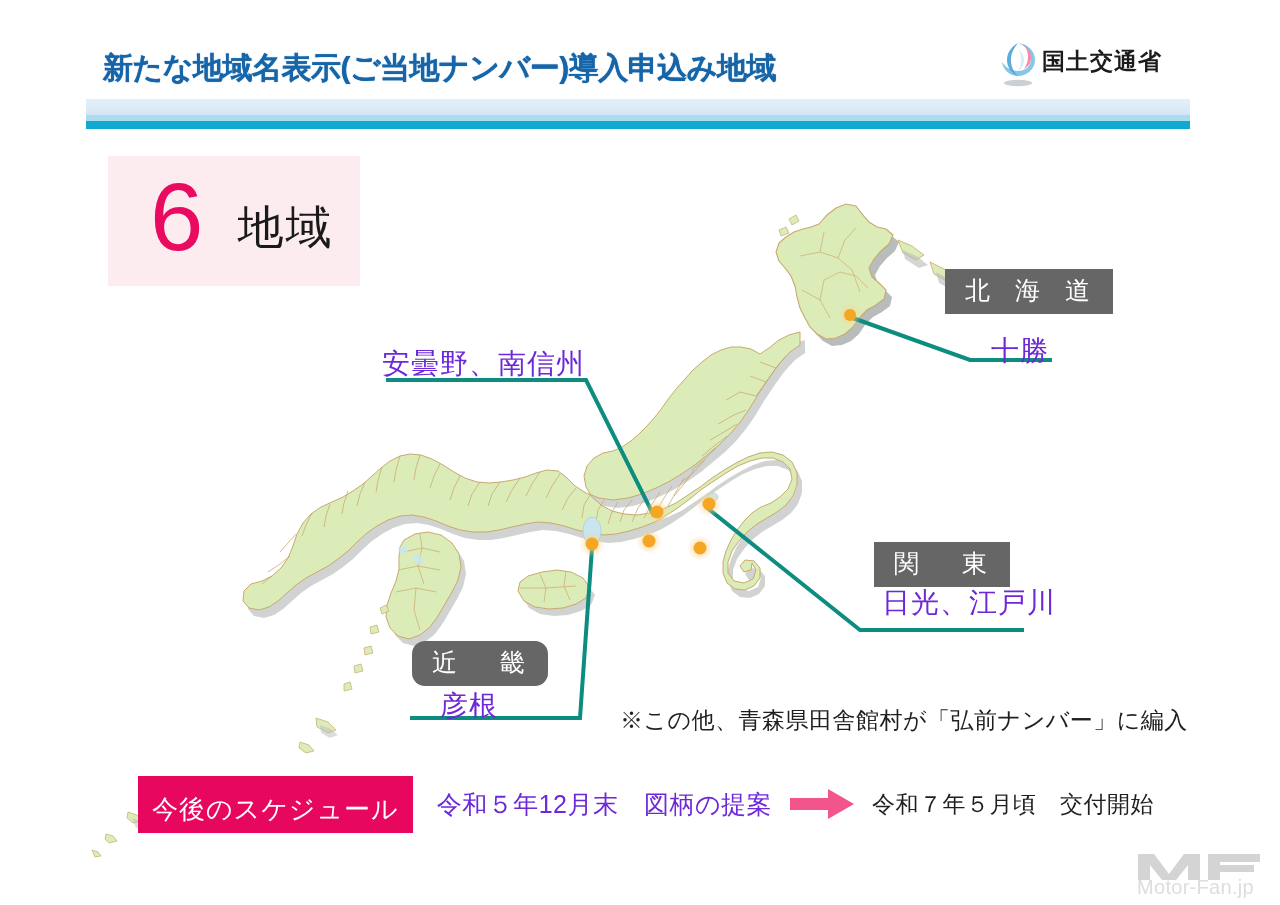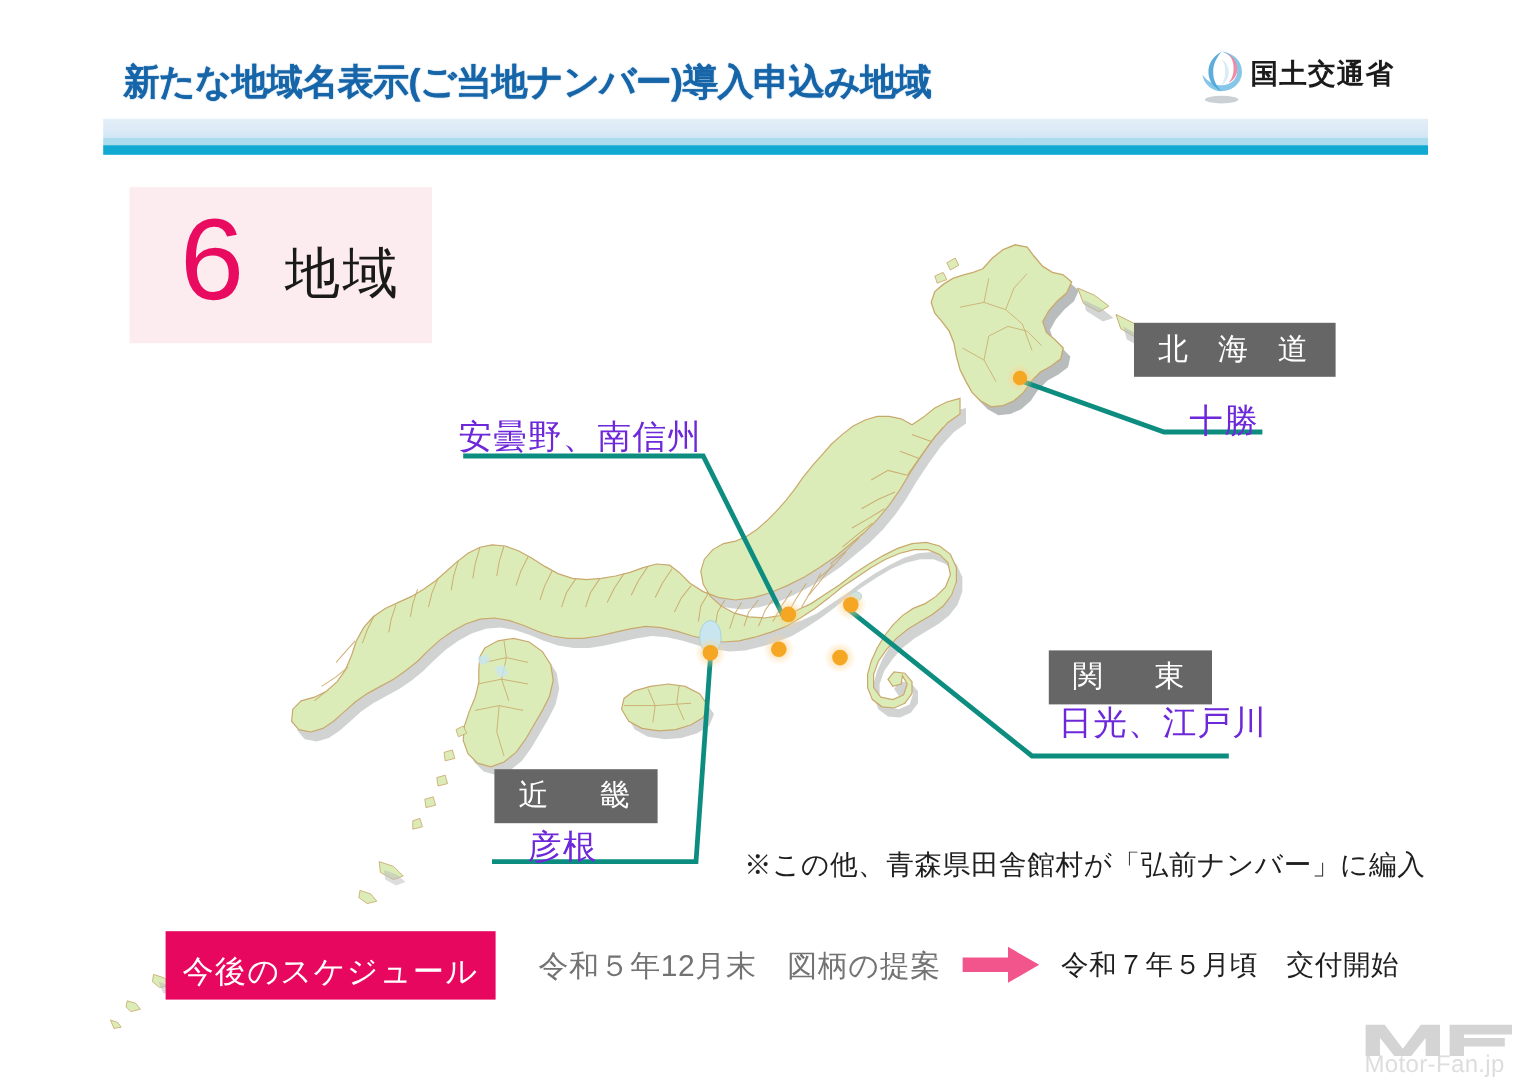"近 畿" #region-box-kinki { border-radius: none -> 13px }
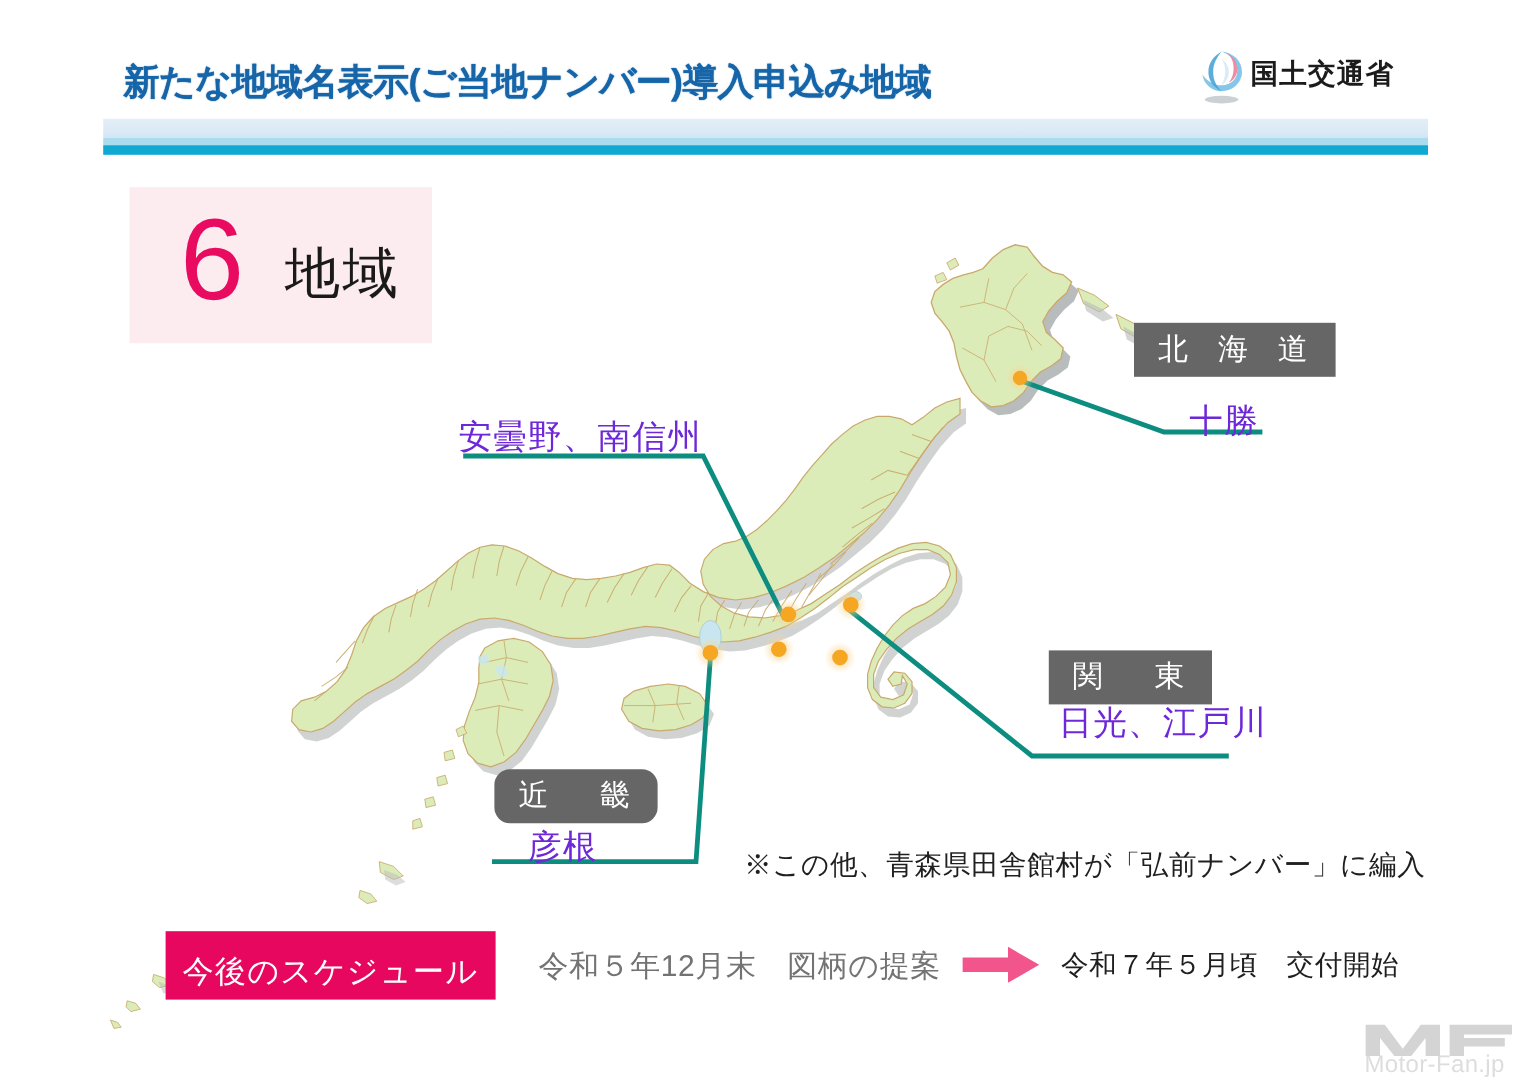"令和５年12月末 図柄の提案" #schedule-step1 { color: #737373 -> #6d28d9; margin-left: 36px -> 24px }
